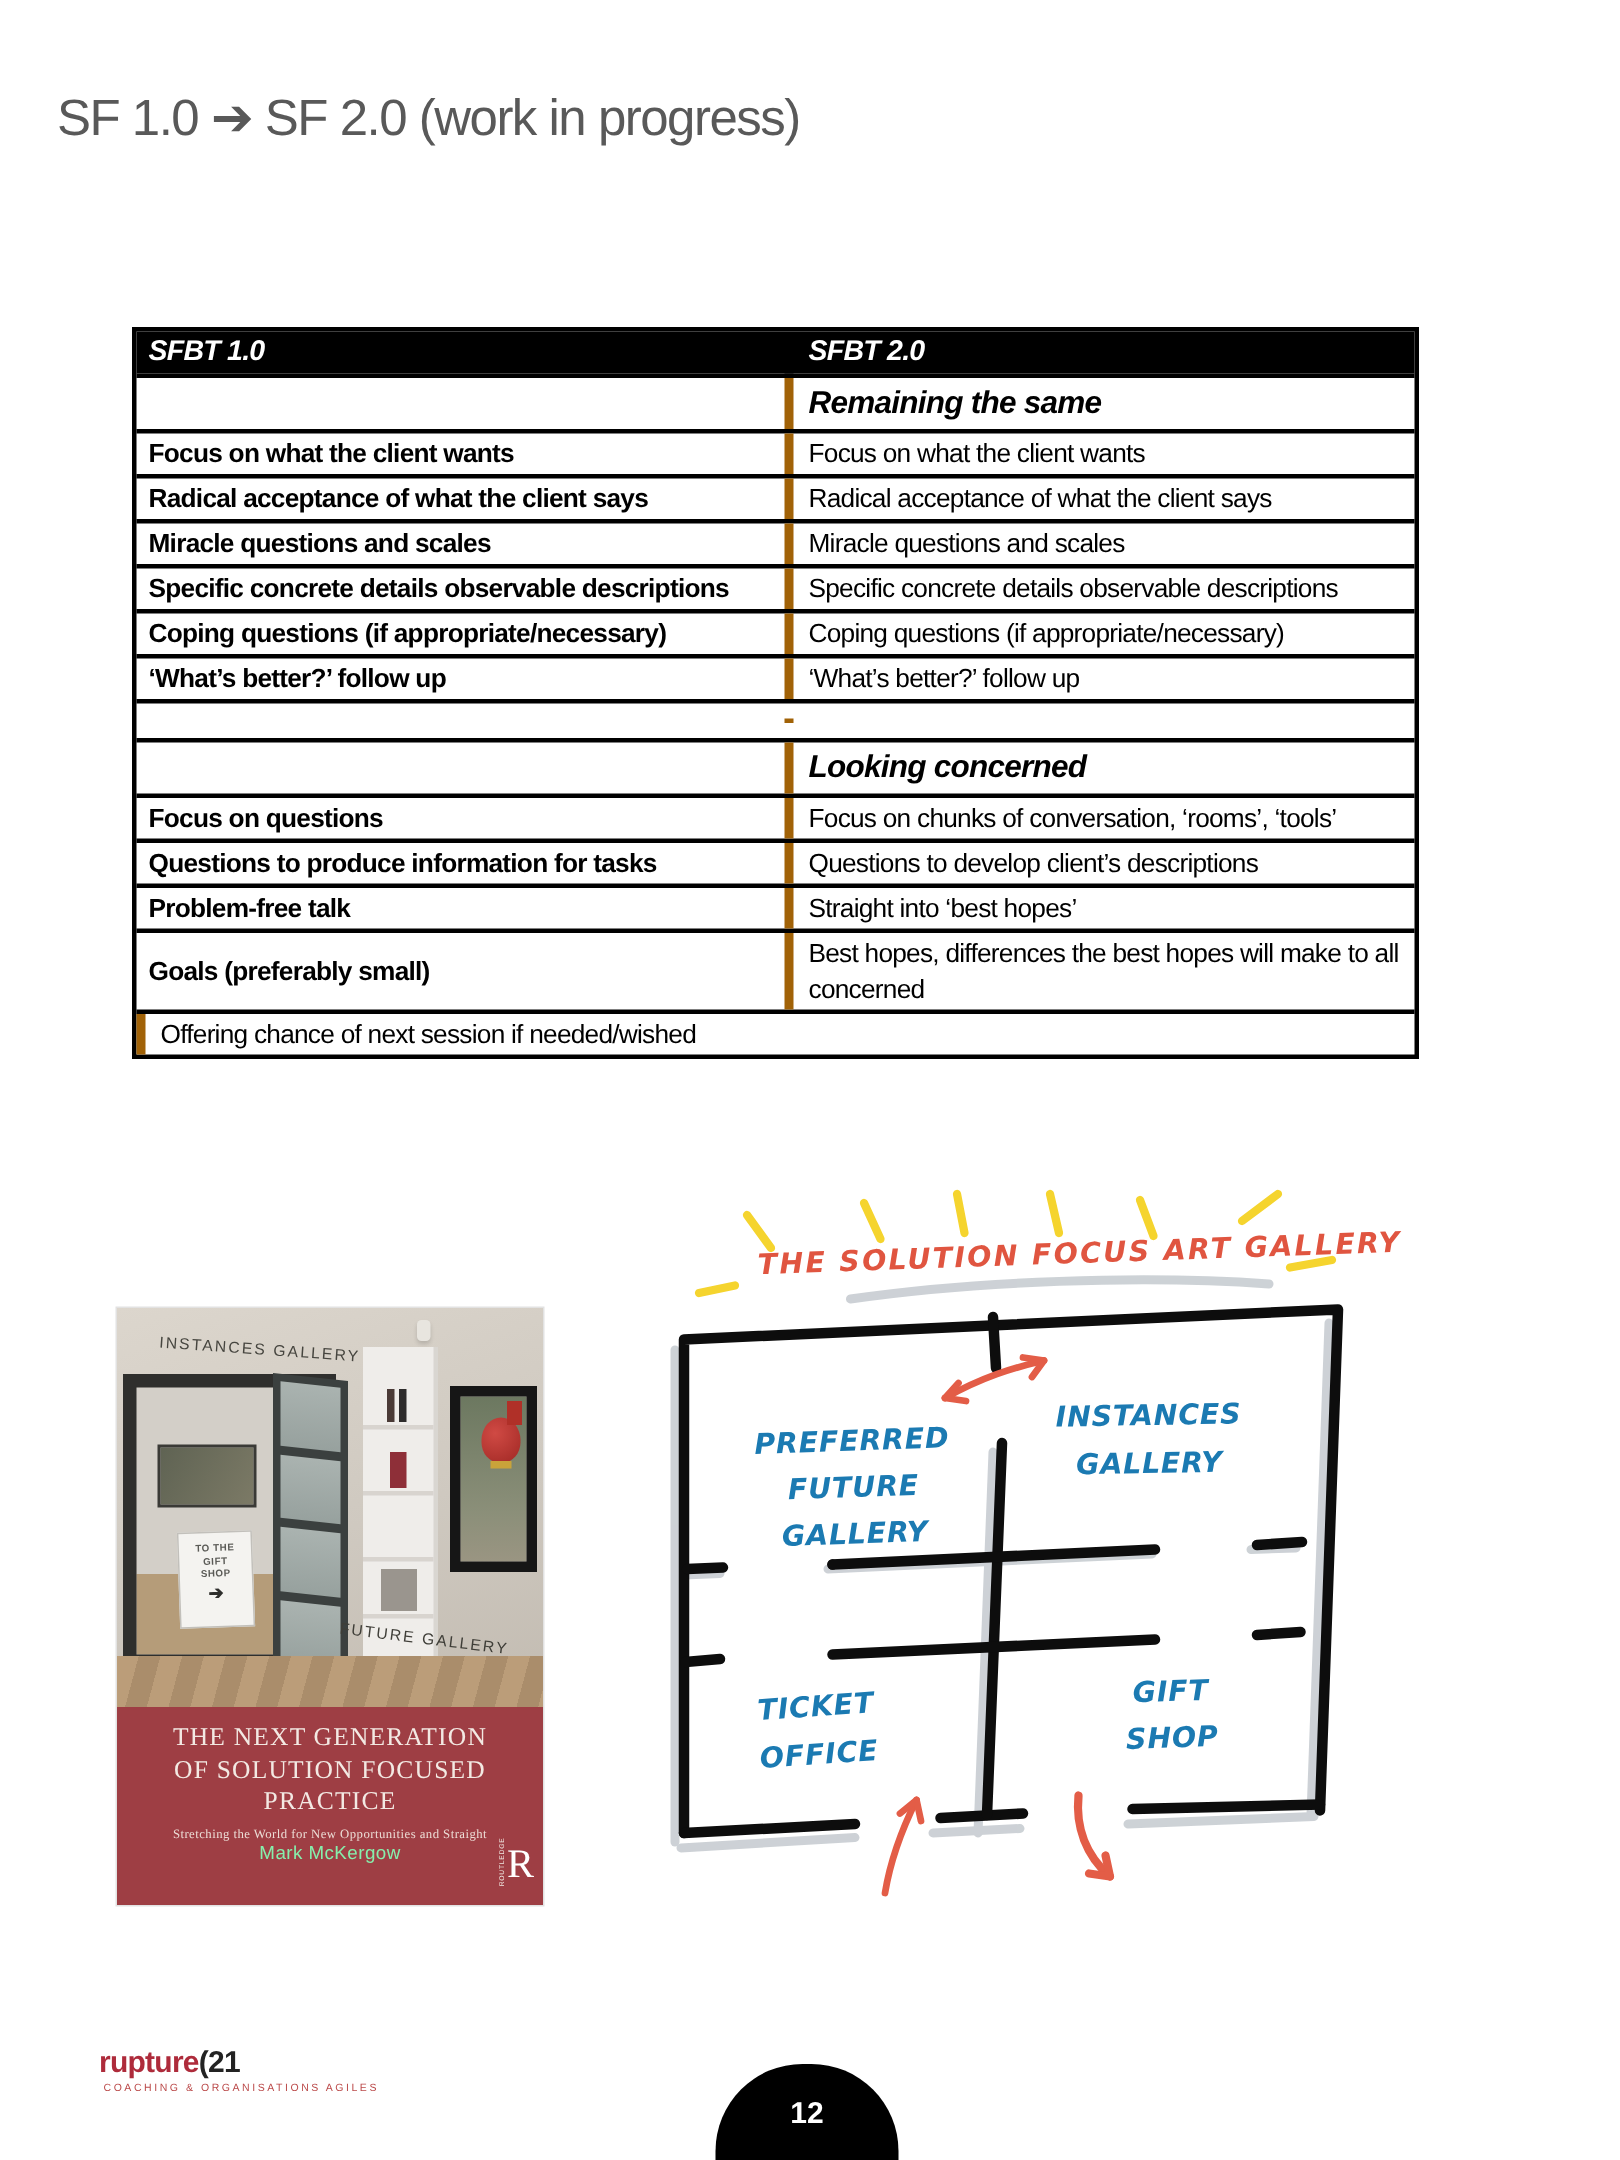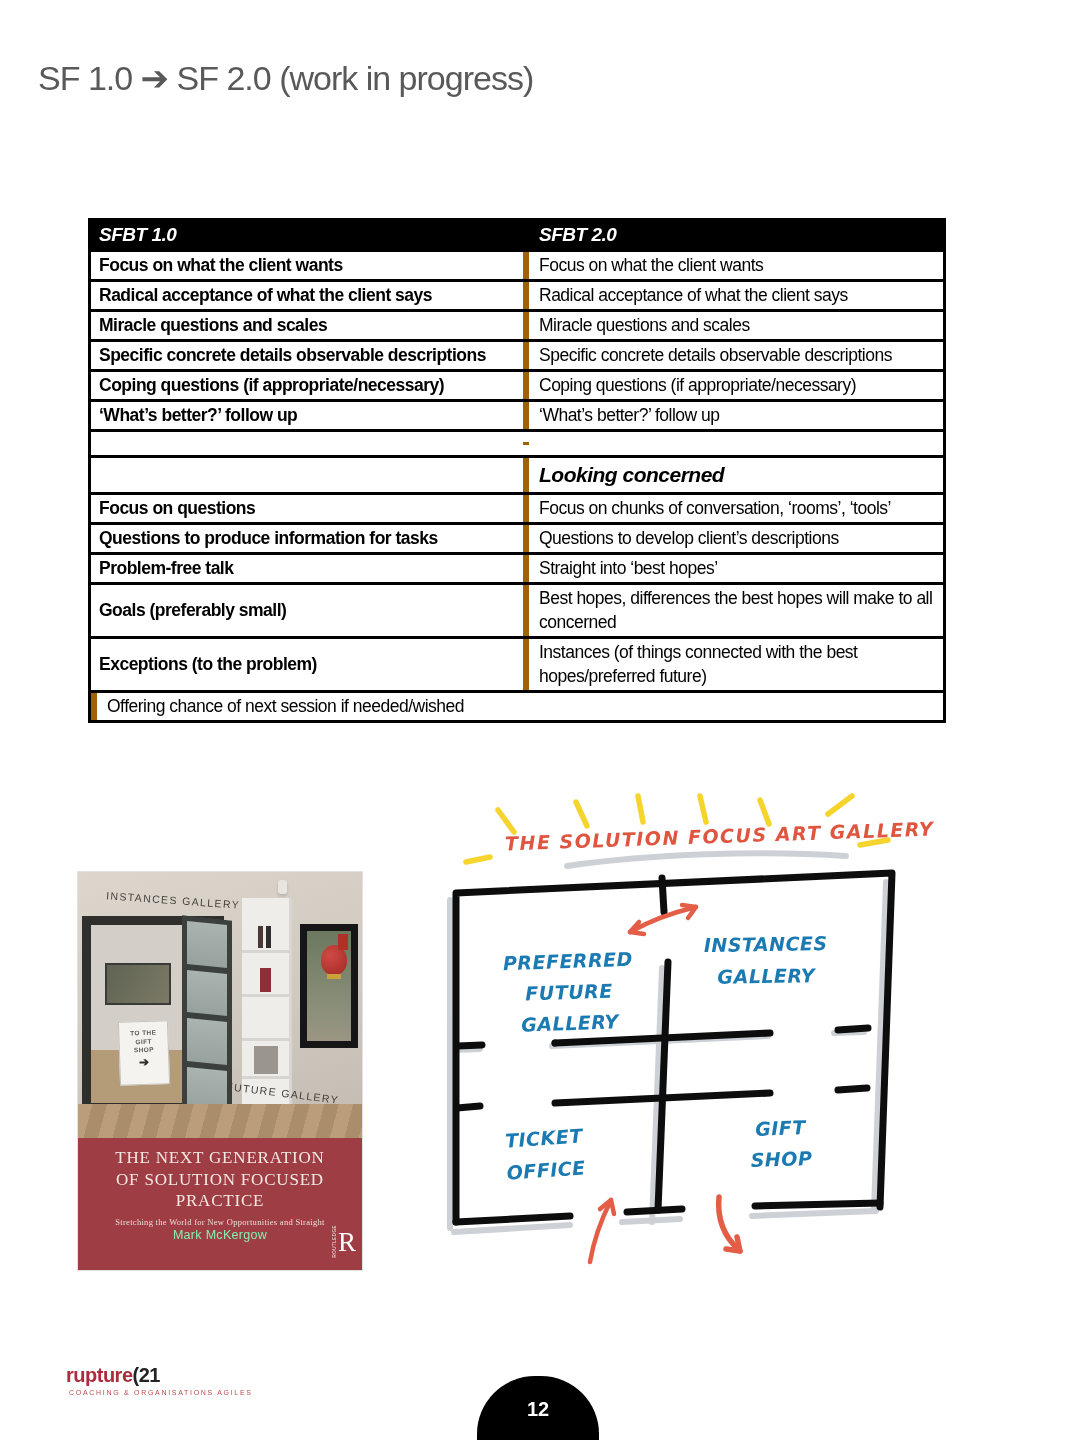"Remaining the same" div.t-row { html: none -> <div> <div></div> <div>Remaining the same</div> </div> }
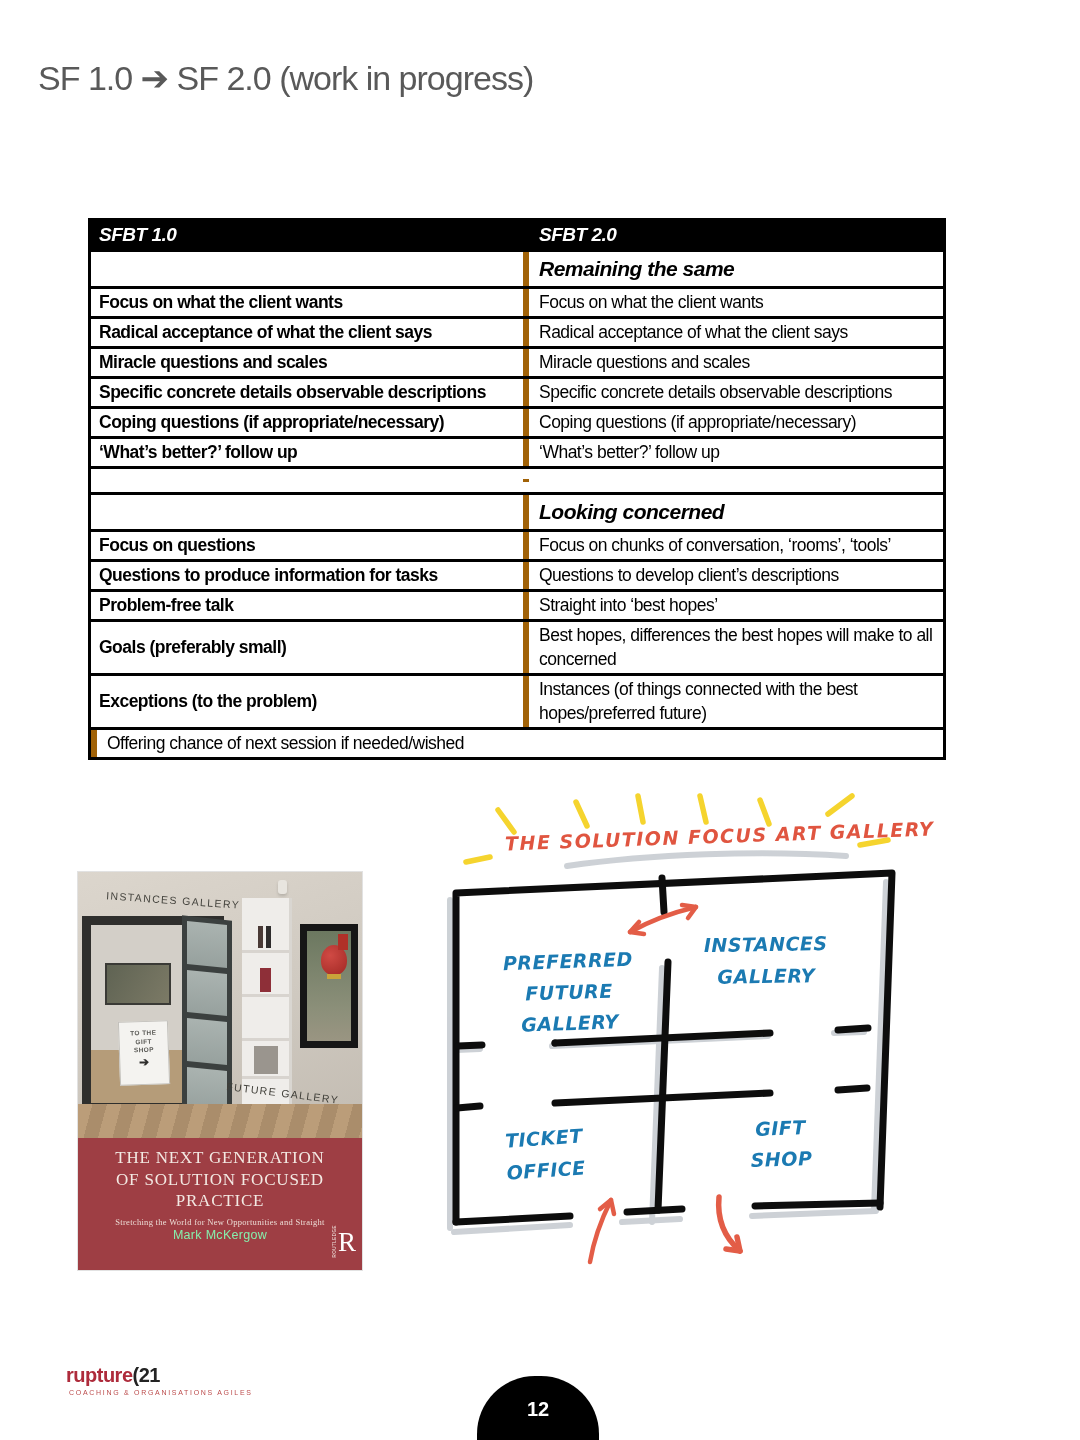"Exceptions (to the problem)" div.t-row { html: <div> <div>Exceptions (to the problem)</div> <div>Instances (of things connected with the best hopes/preferred future)</div> </div> -> none }
